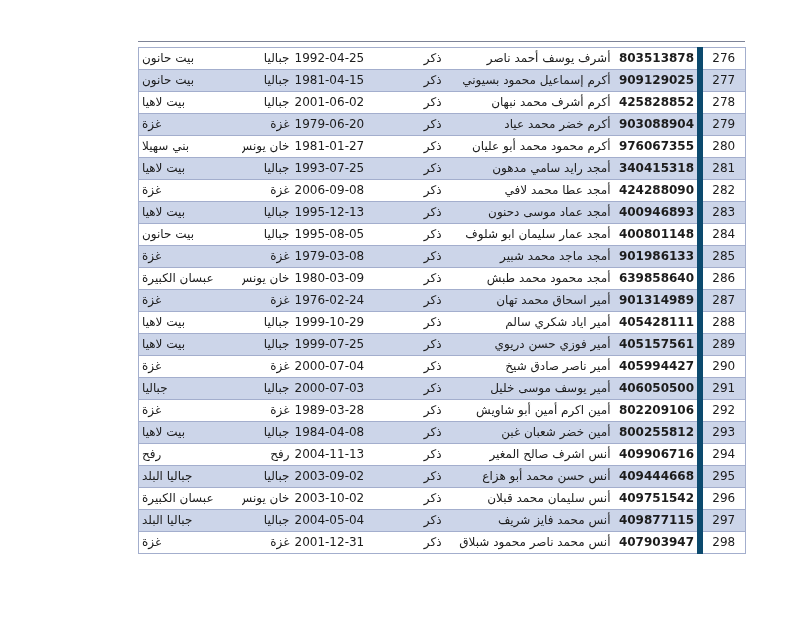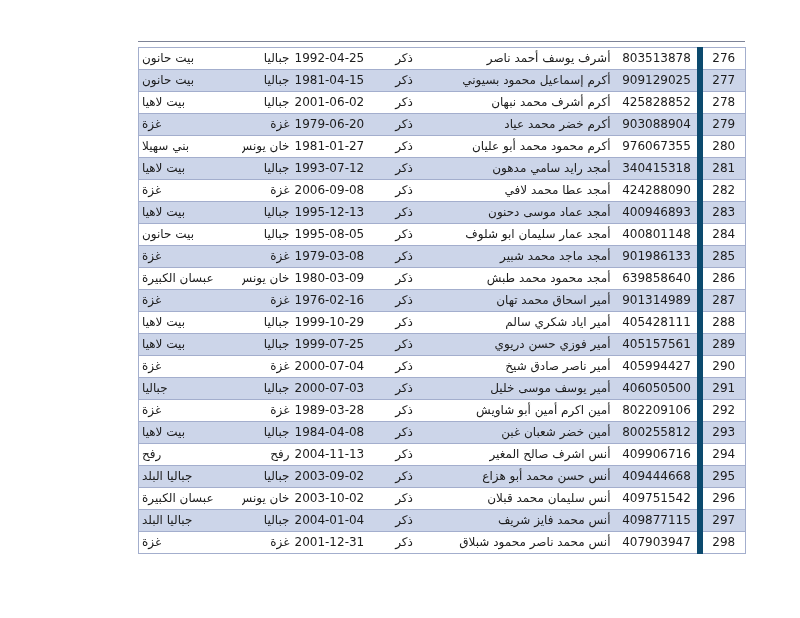"ذكر" td.col-gender { text-align: center -> none }
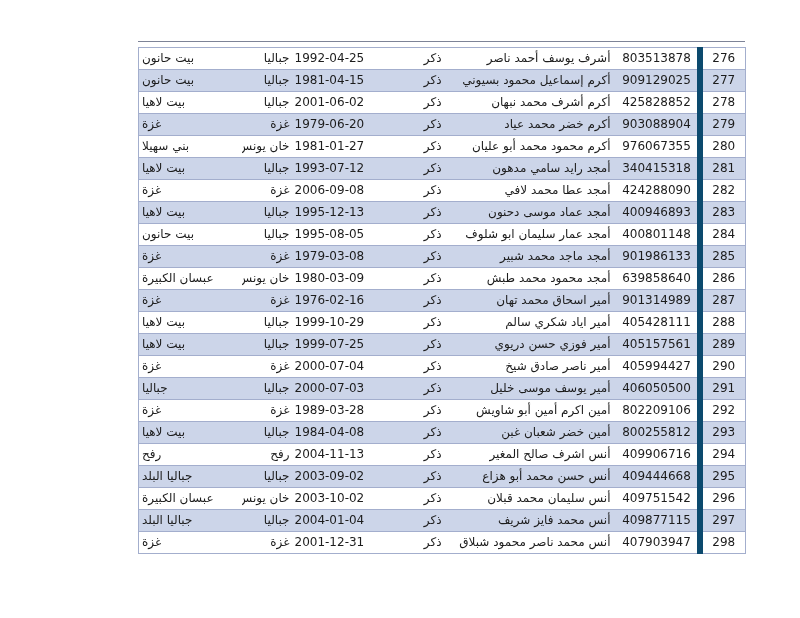"803513878" td.col-id { font-weight: none -> bold }
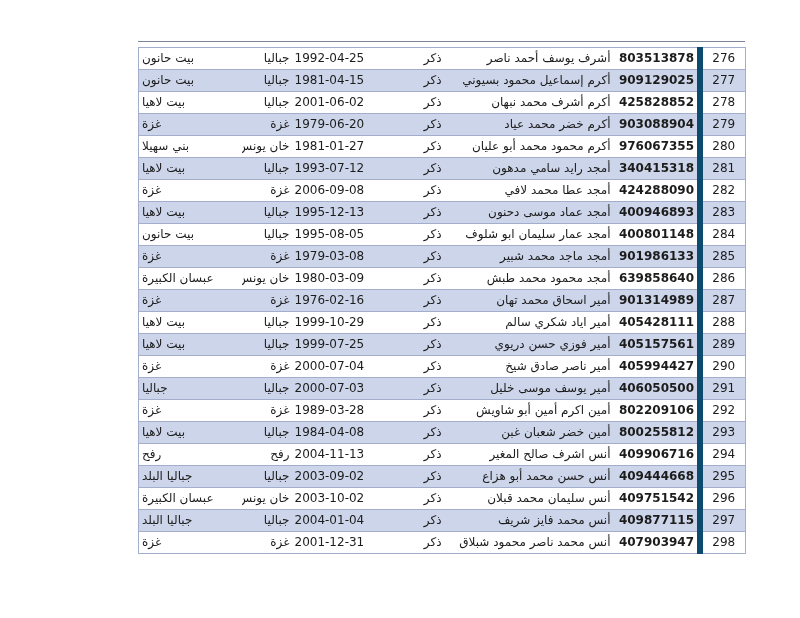"1993-07-12" td.col-dob { text: 1993-07-12 -> 1993-07-25 }
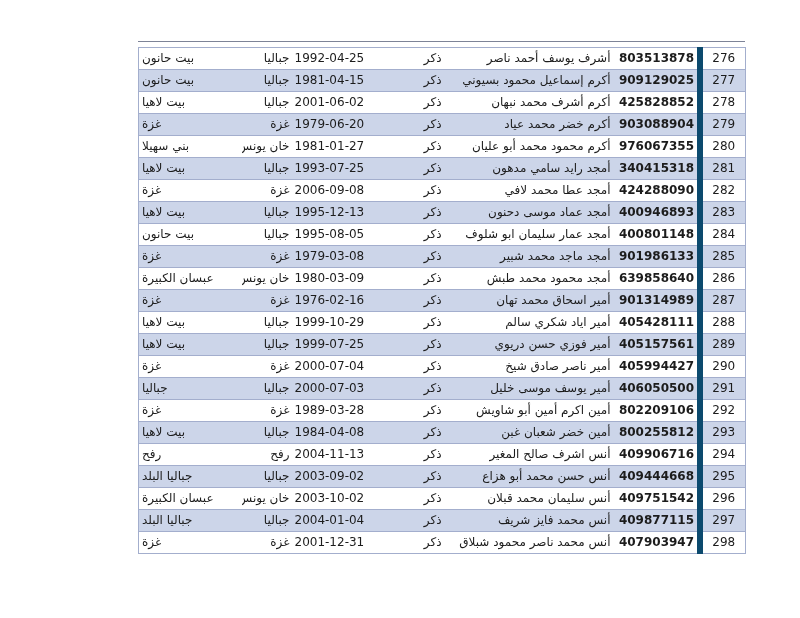"1976-02-16" td.col-dob { text: 1976-02-16 -> 1976-02-24 }
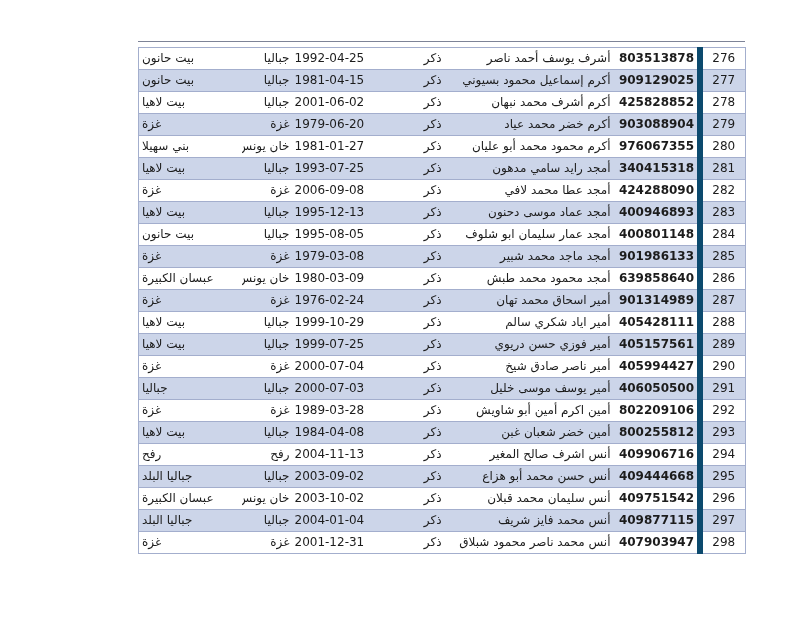"2004-01-04" td.col-dob { text: 2004-01-04 -> 2004-05-04 }
